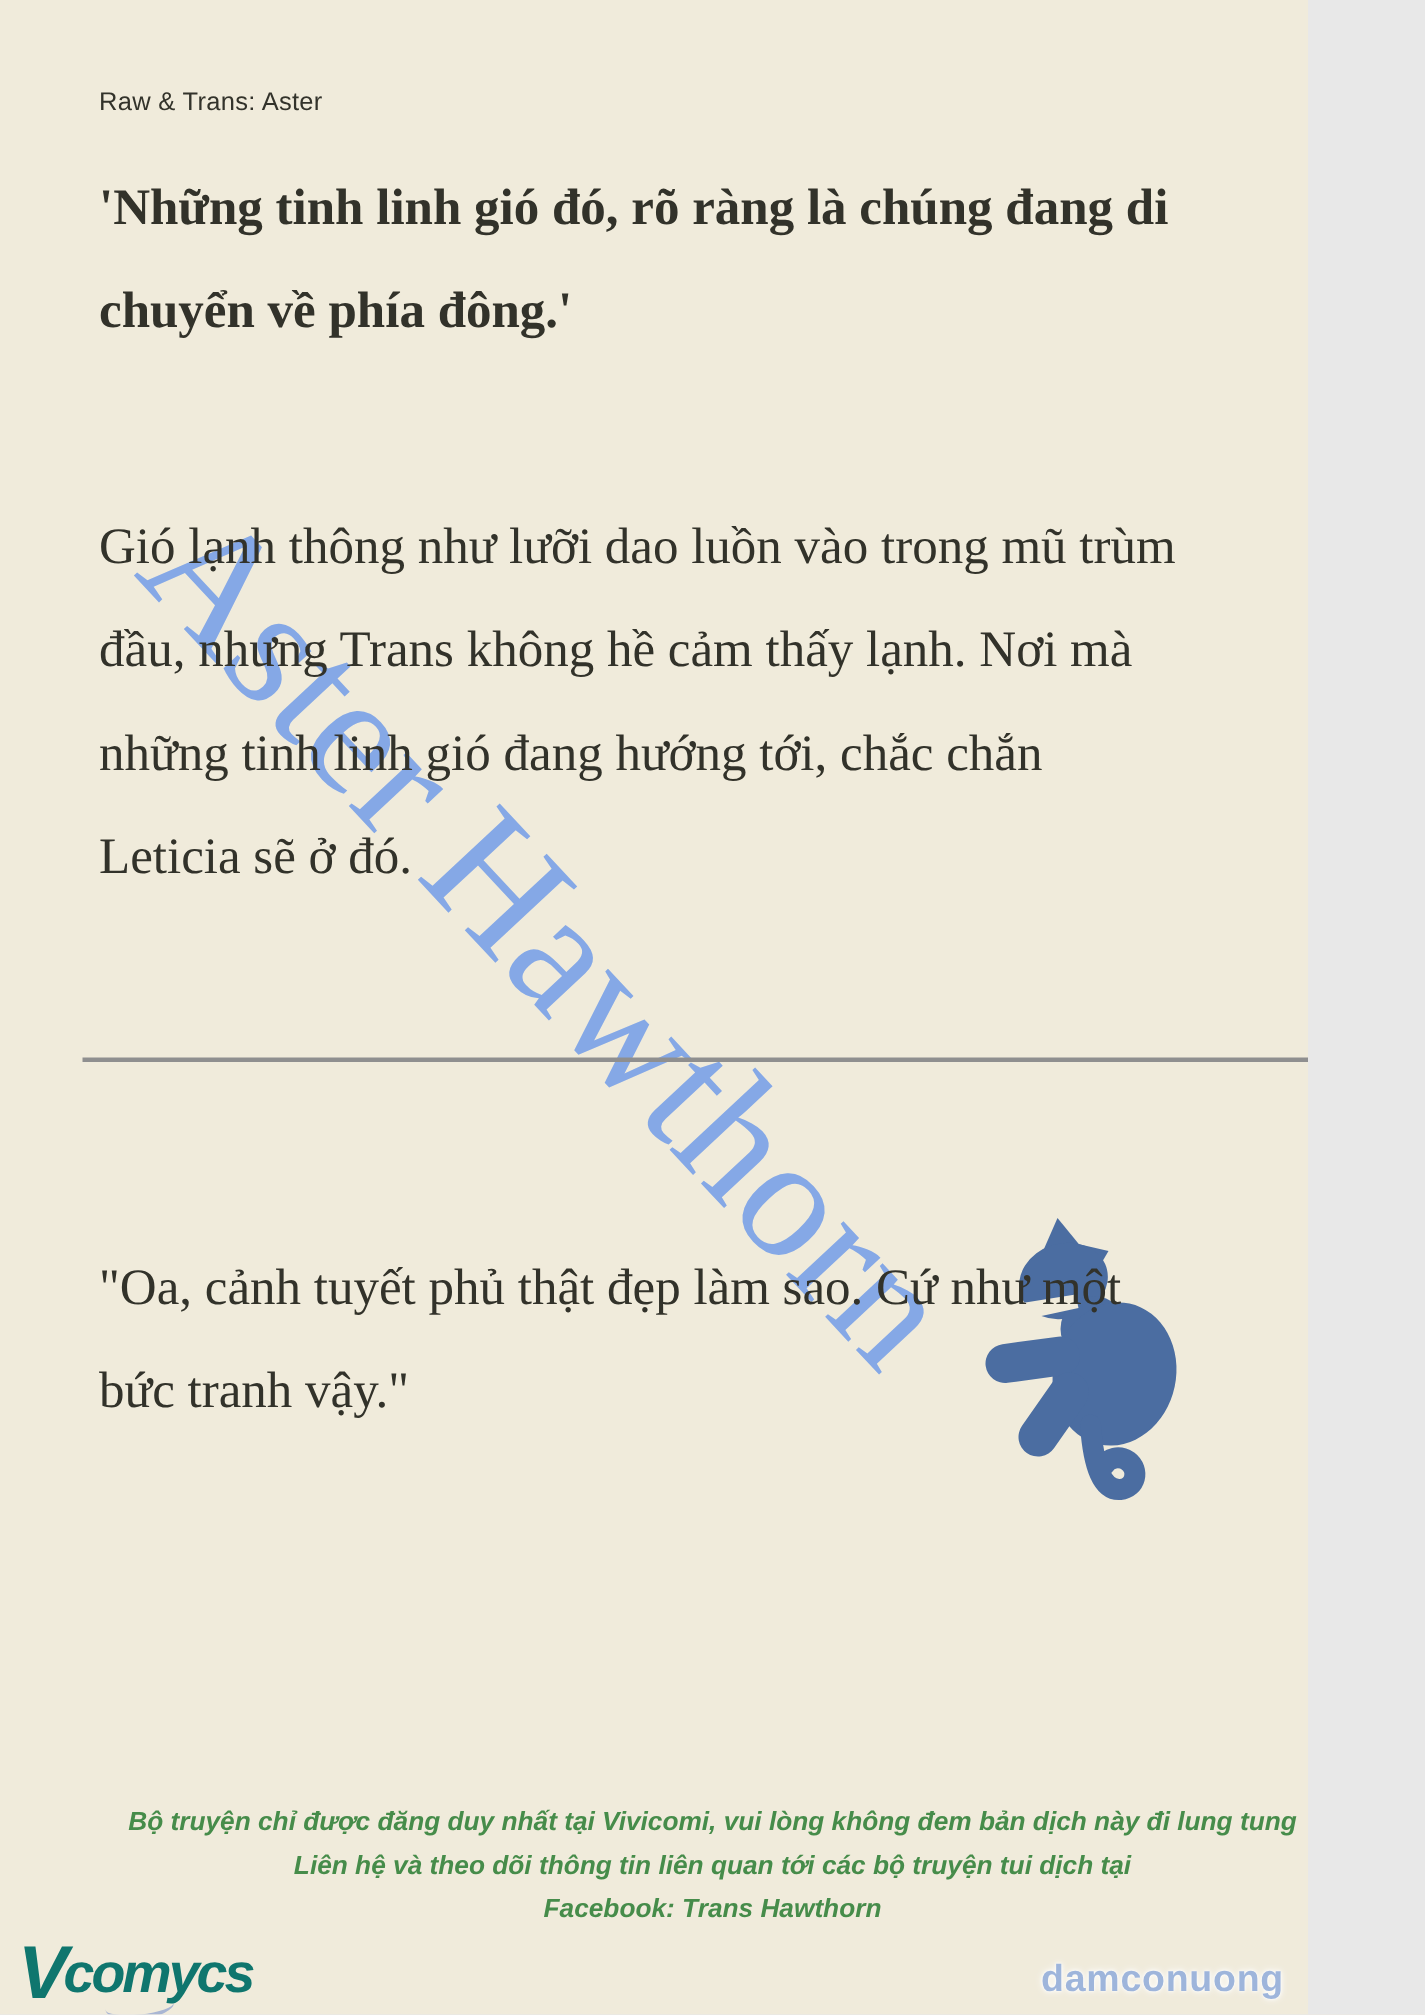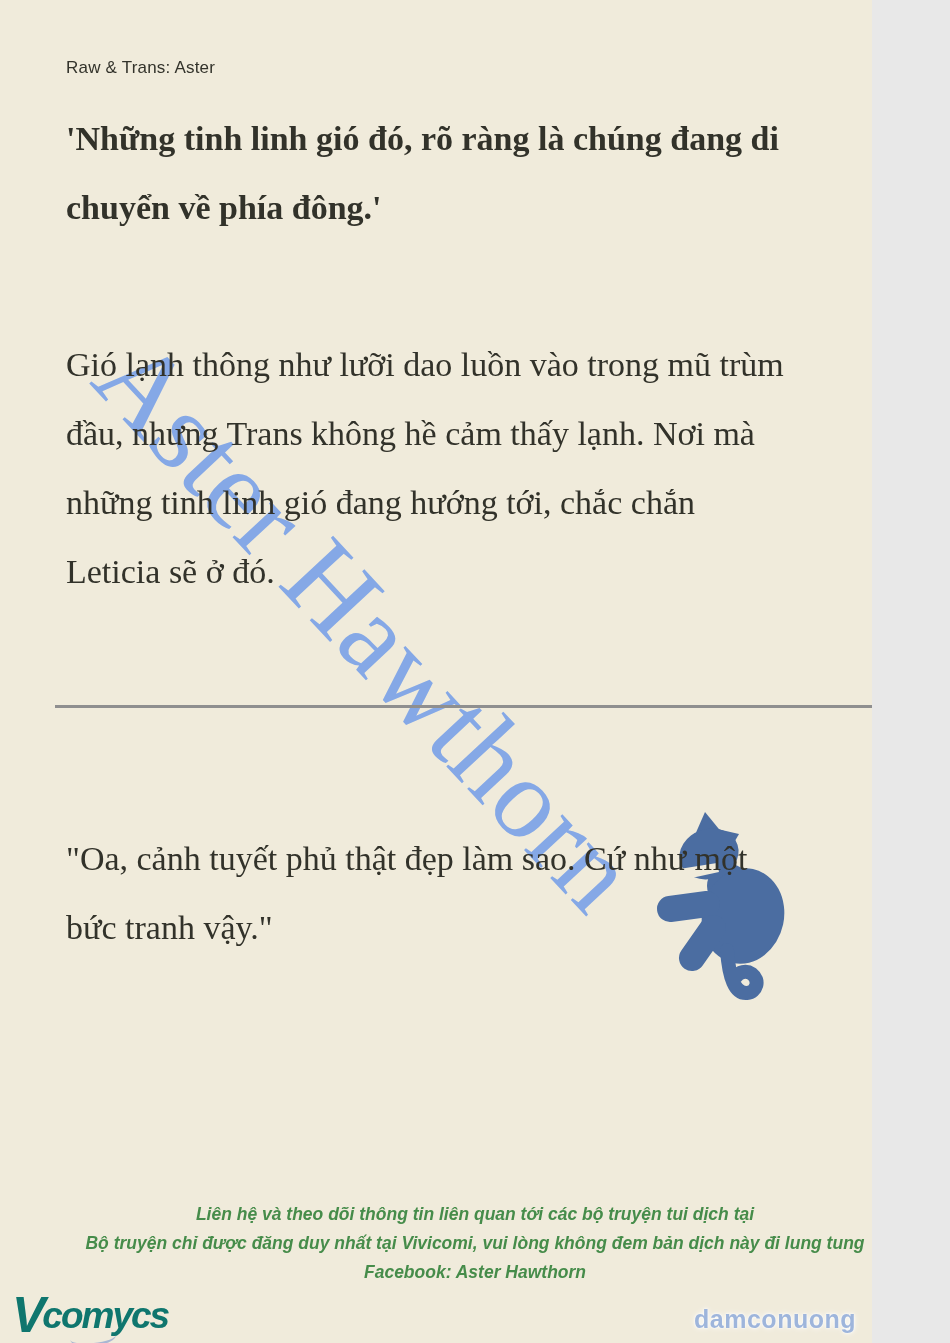"Liên hệ và theo dõi" div { order: before "Bộ truyện chỉ được đăng" -> after "Bộ truyện chỉ được đăng" }
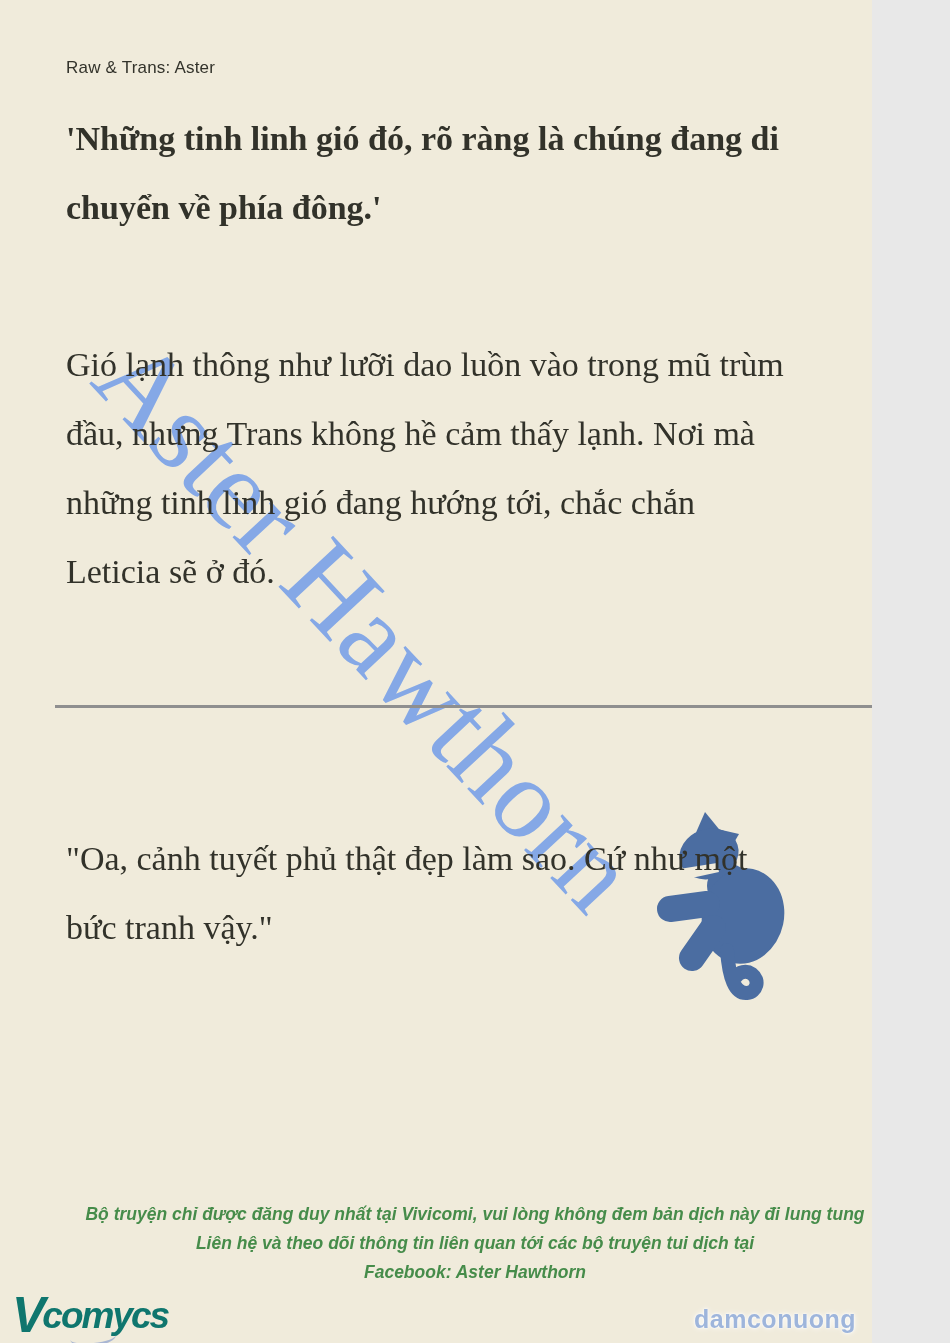"Facebook: Aster Hawthorn" div { text: Aster -> Trans }
